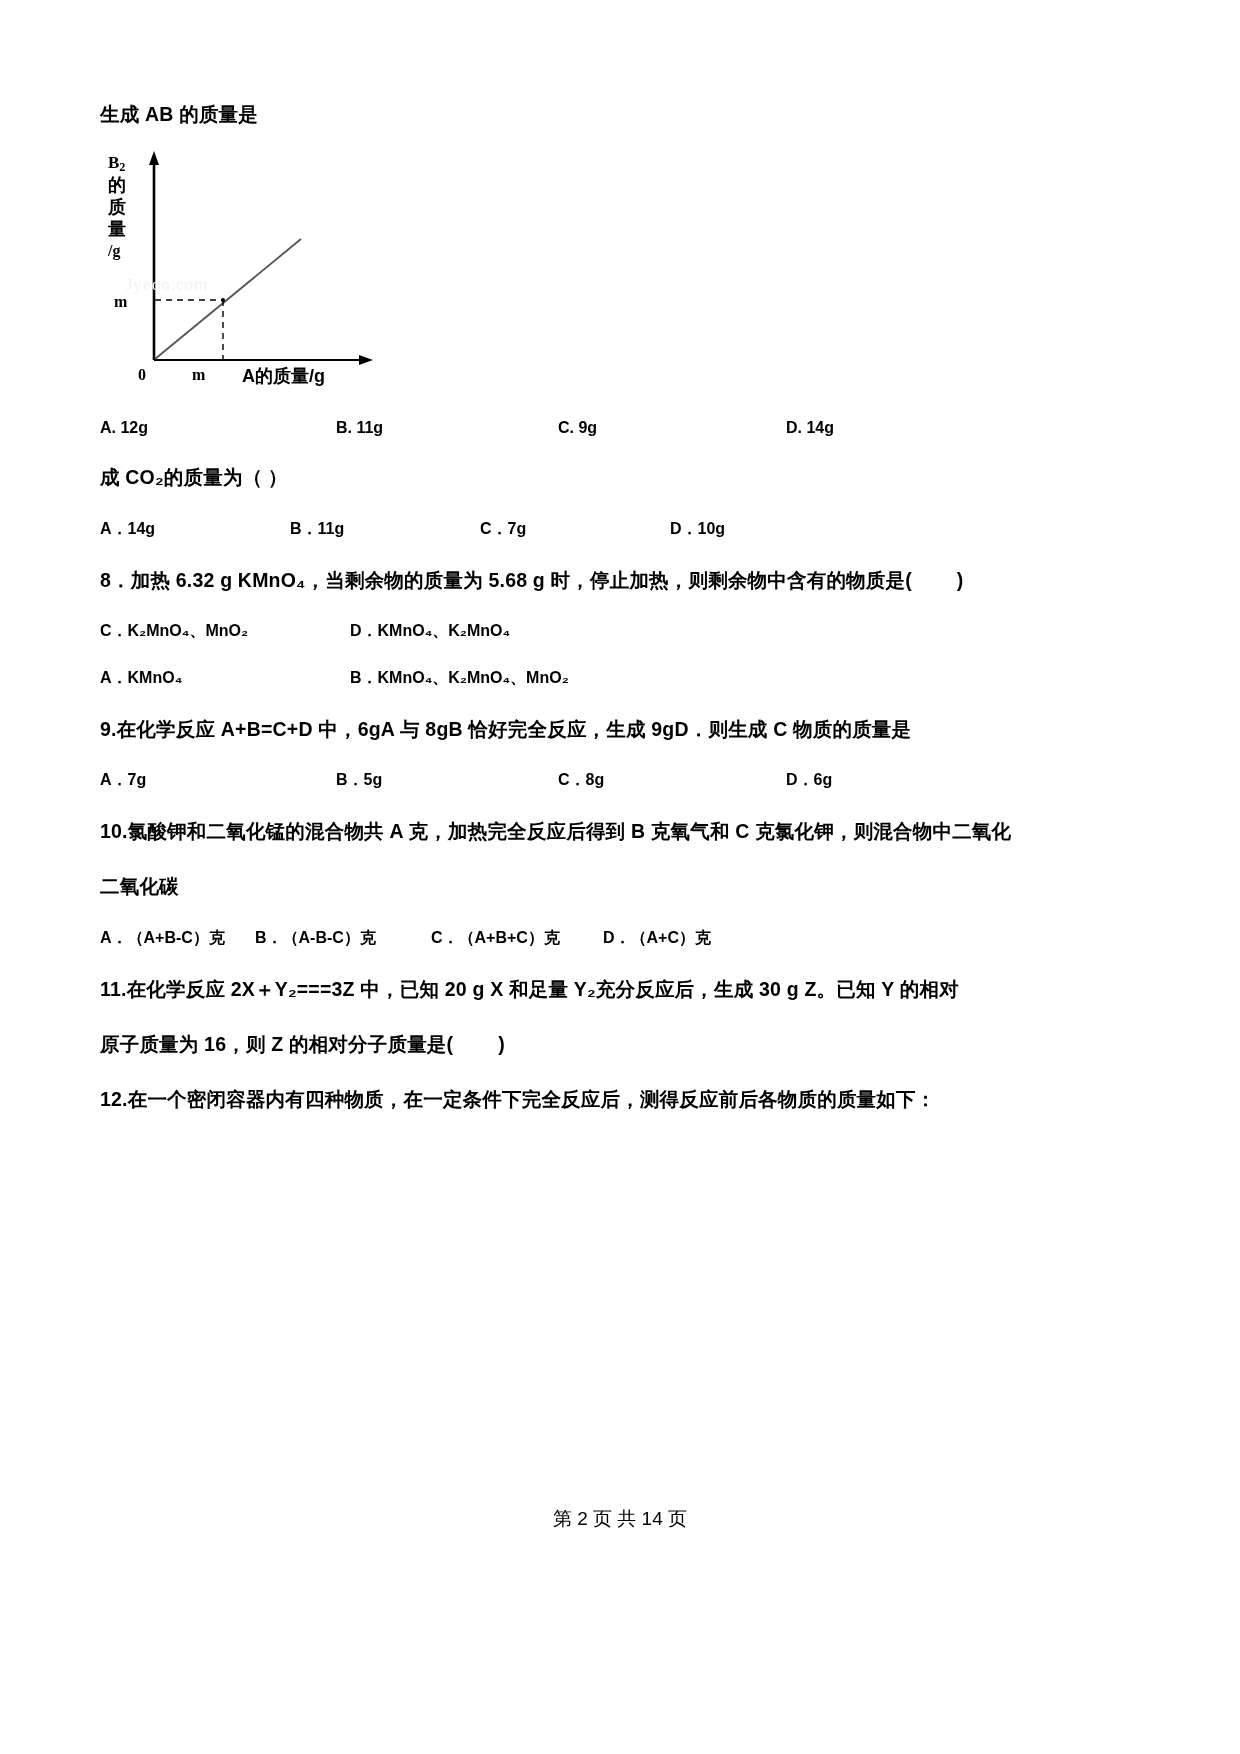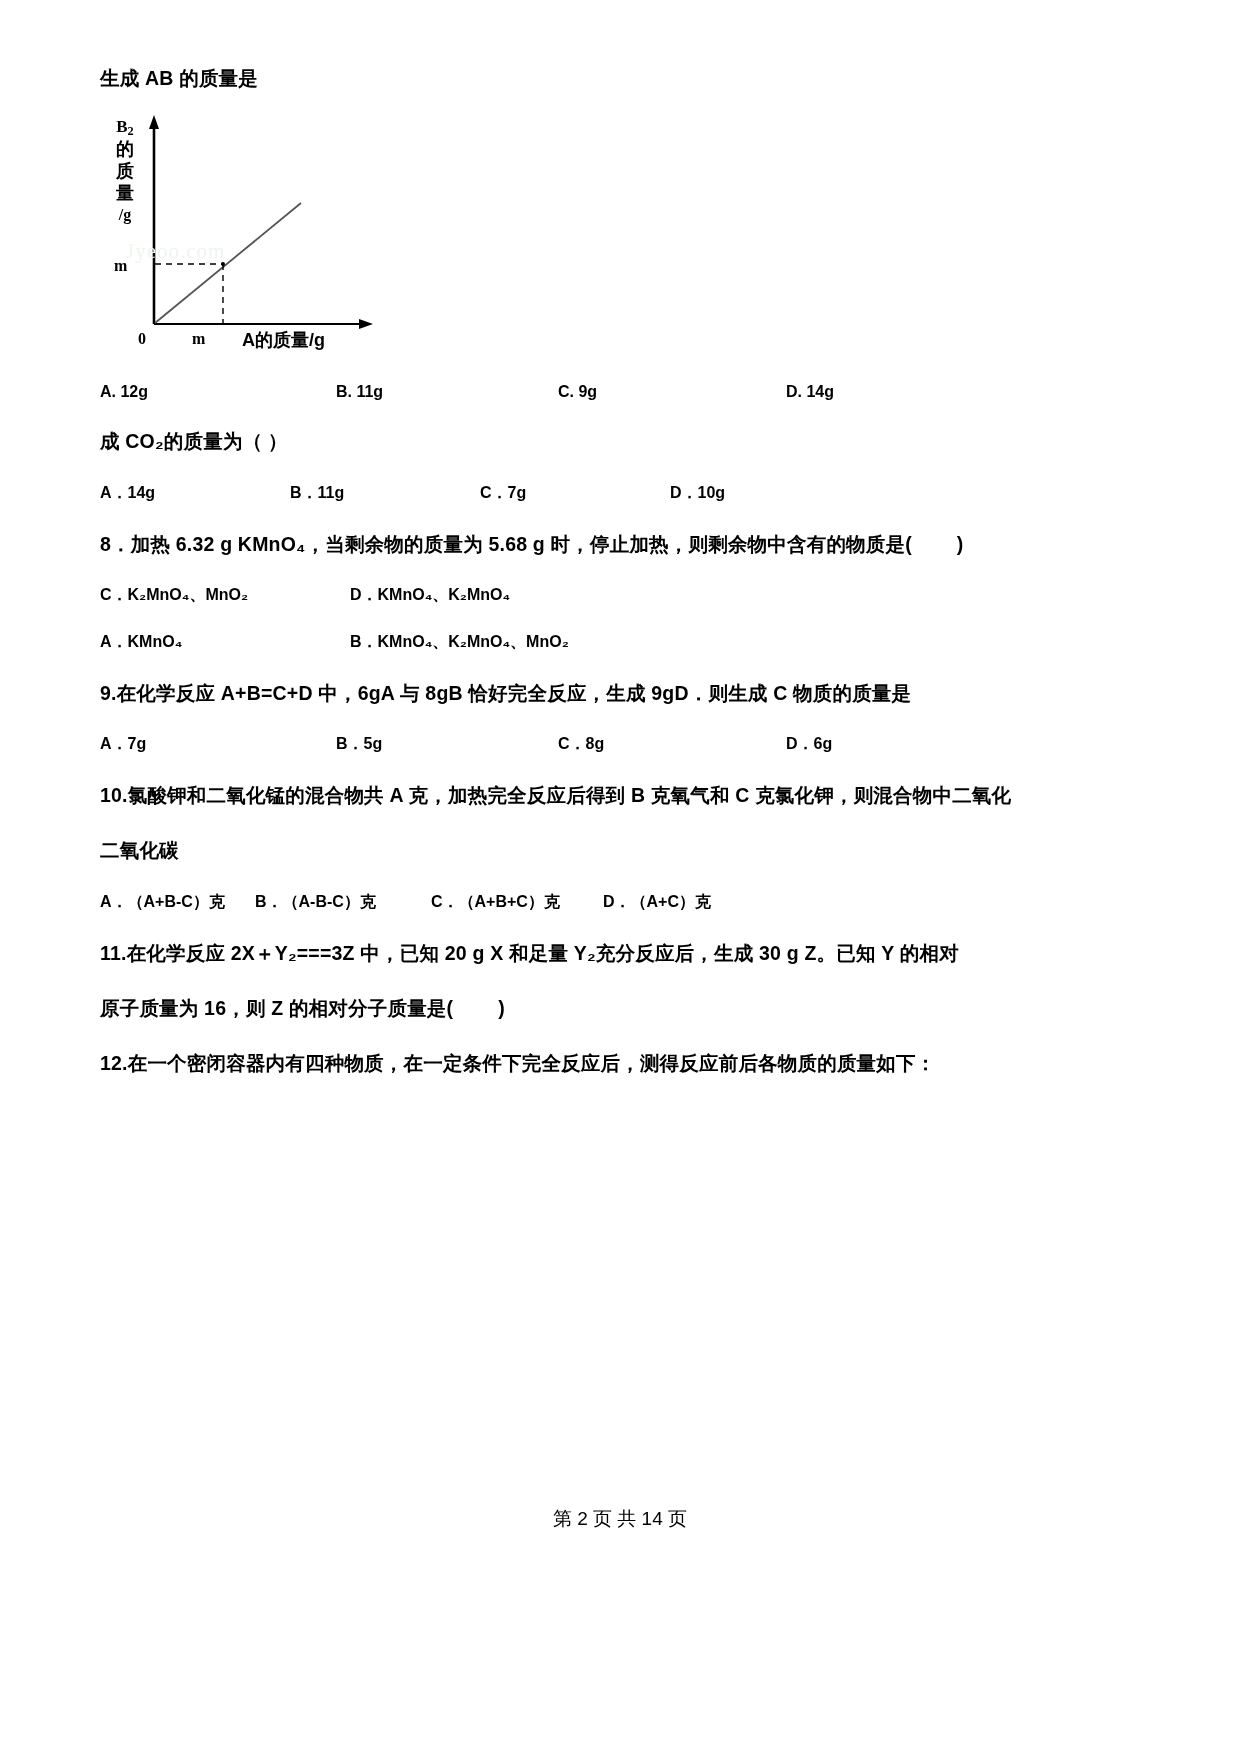"生成 AB 的质量是" .page { padding: 64px 100px 0 100px -> 100px 100px 0 100px }
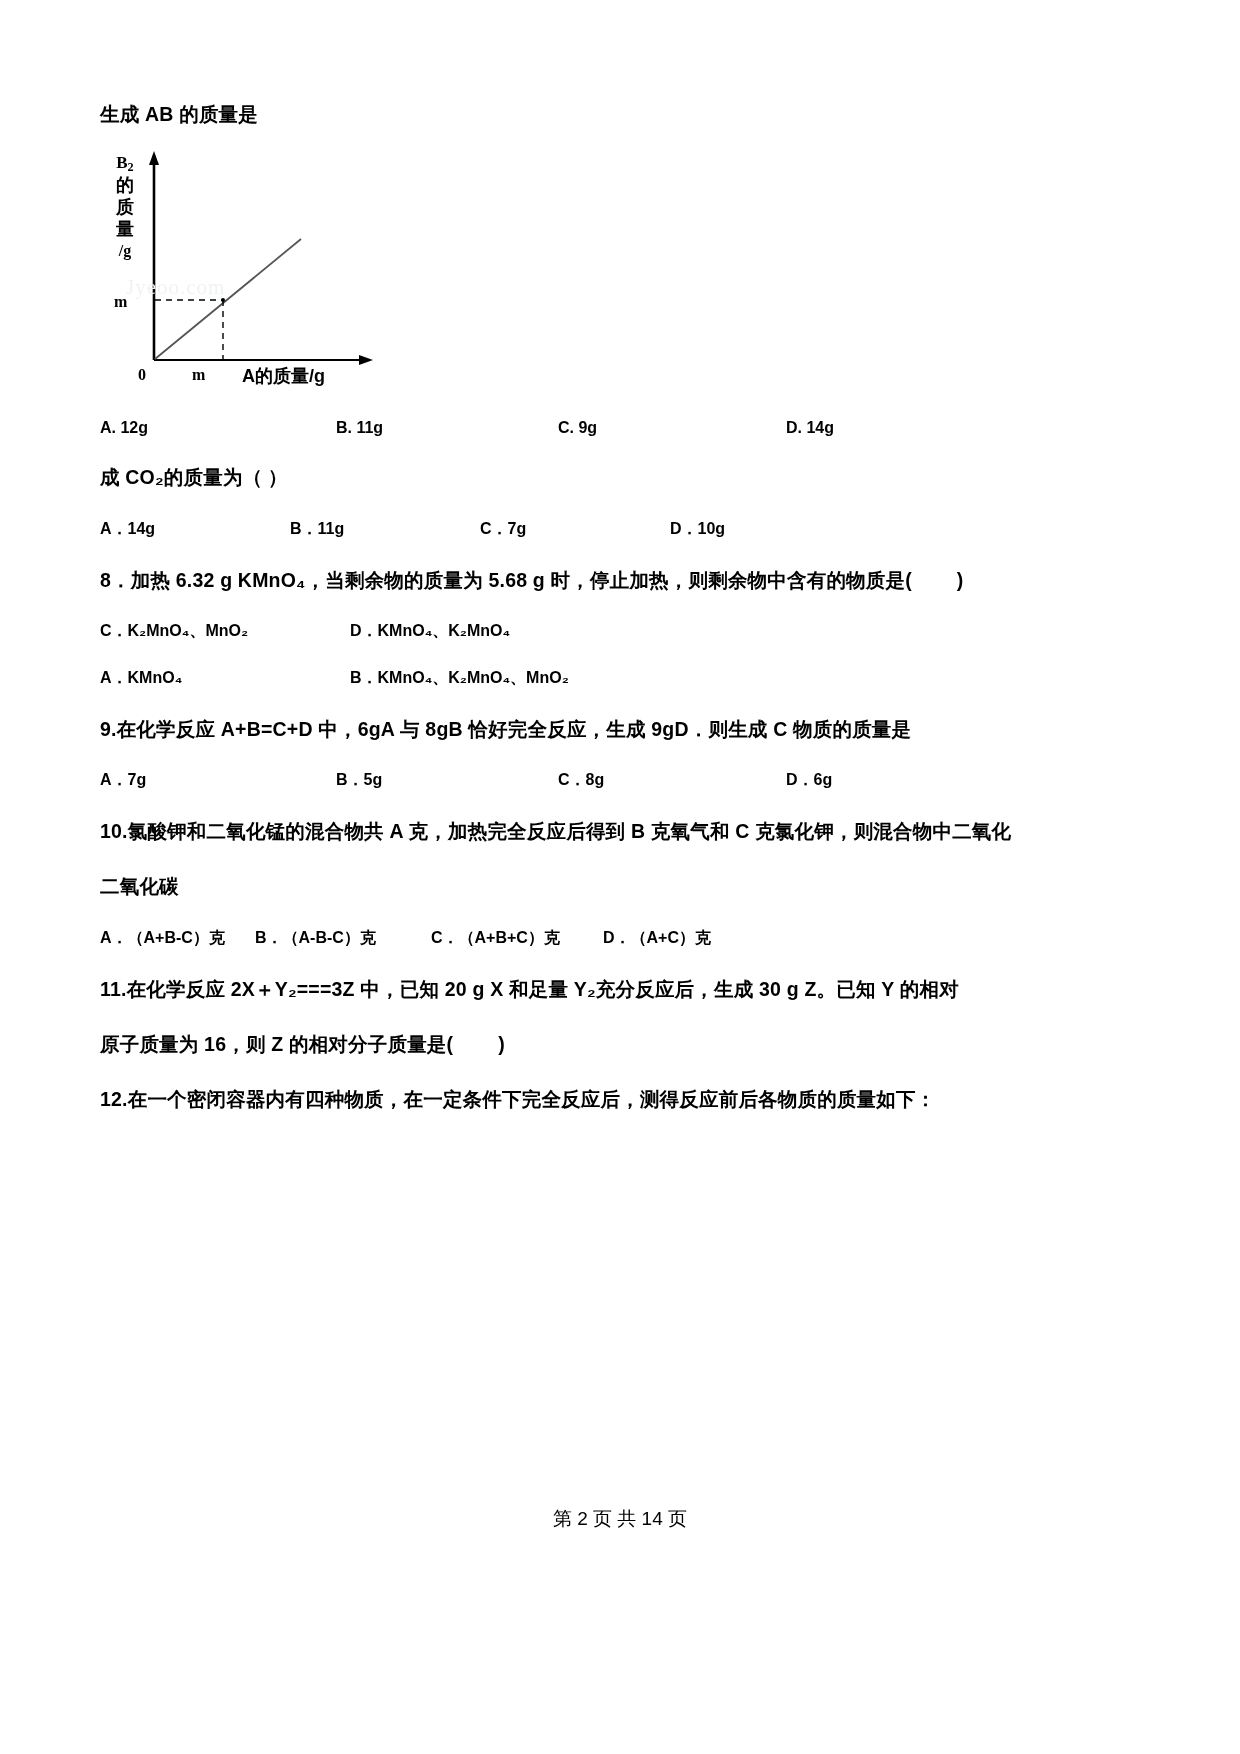"B2" .ylab { text-align: center -> left }
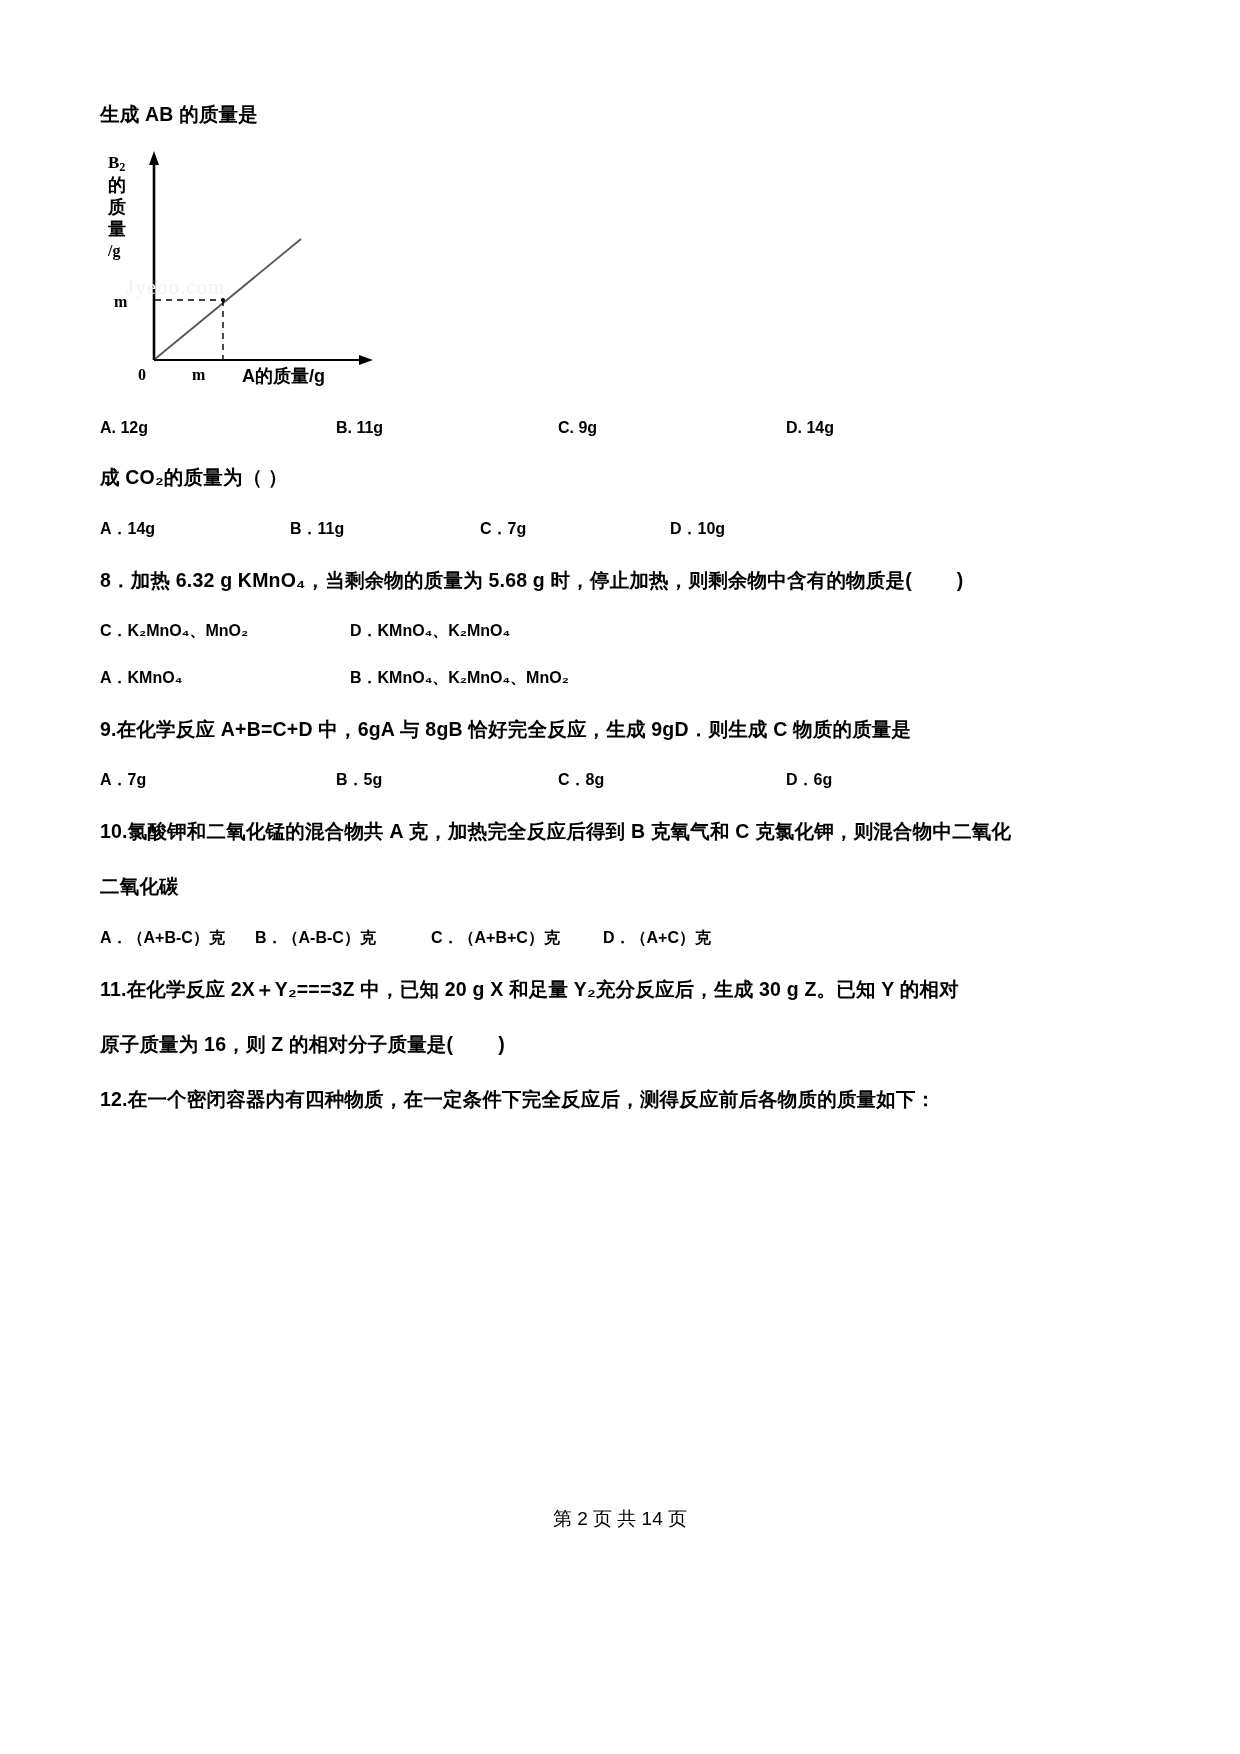"Jyeoo.com" .watermark { font-size: 21px -> 17px }
